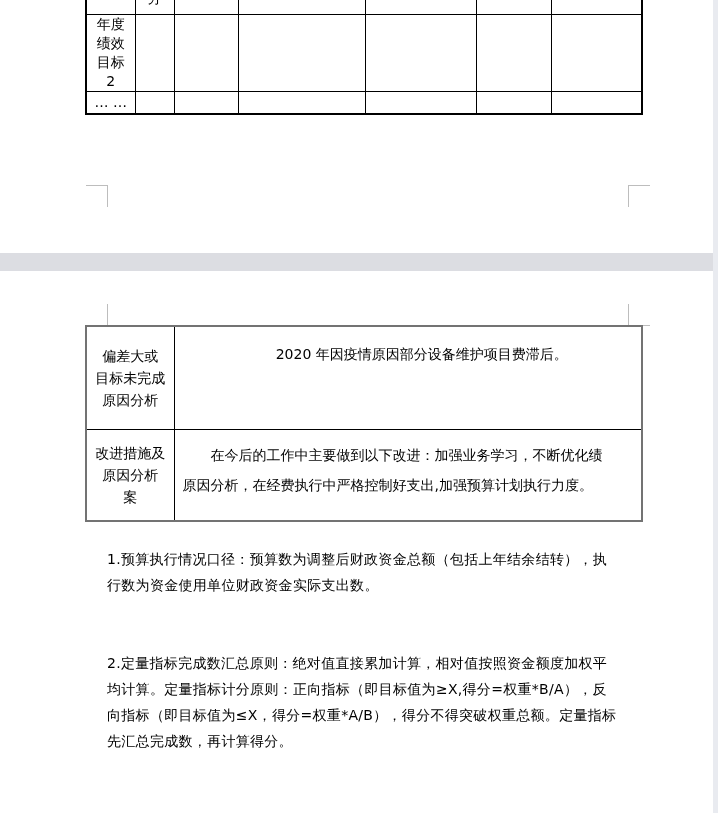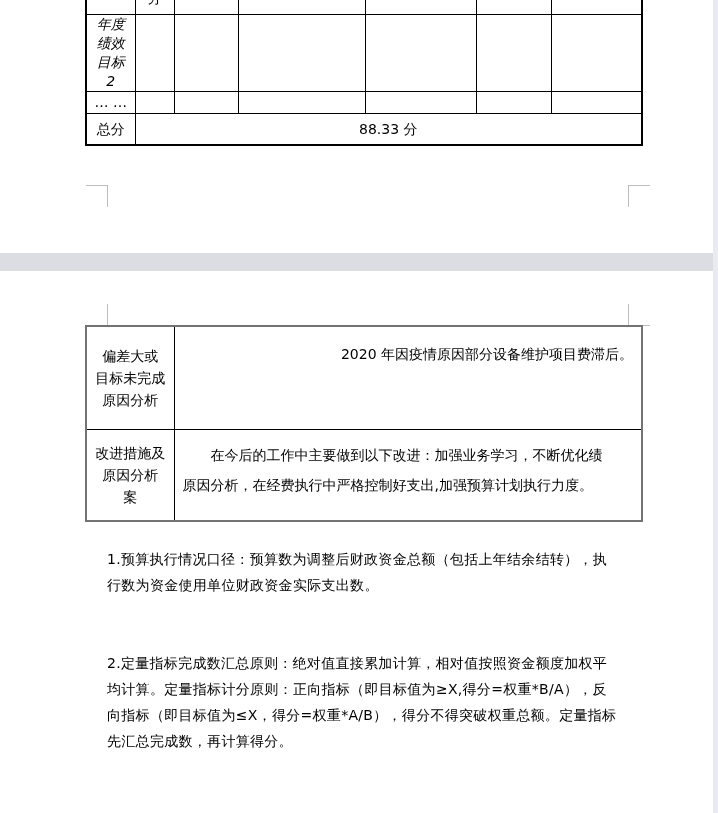"年度" .goal-row td { font-style: italic -> none }
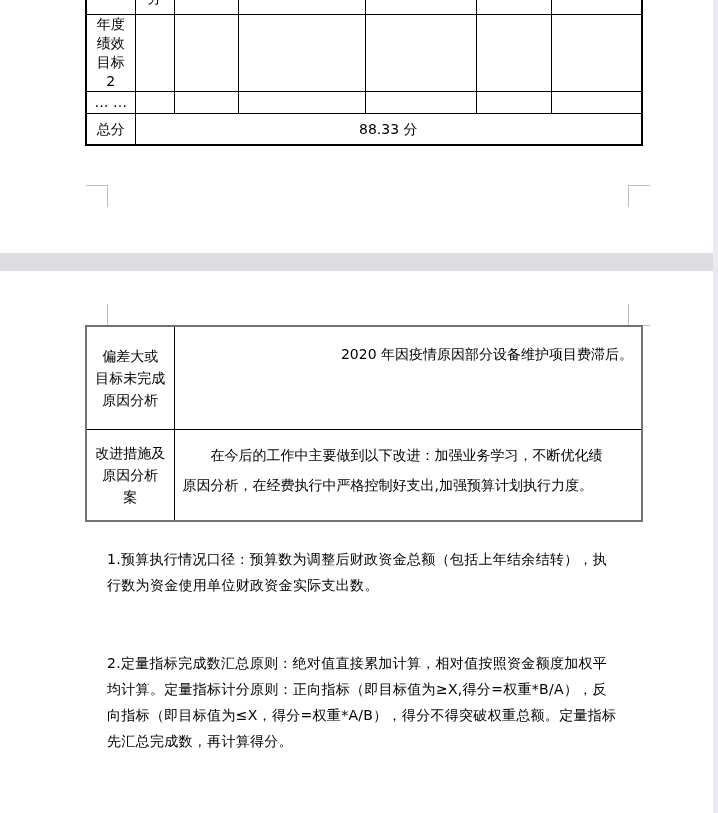"总分" tr.total-row { html: <tr> <td>总分</td> <td>88.33 分</td> </tr> -> none }
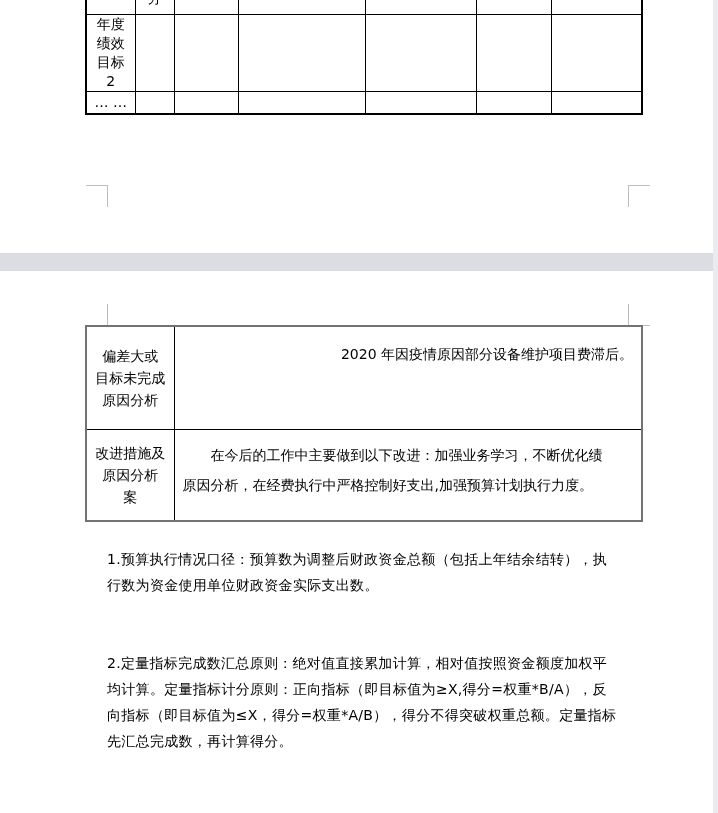"2020 年因疫情原因部分设备维护项目费滞后。" .content-cell { text-align: right -> center }
